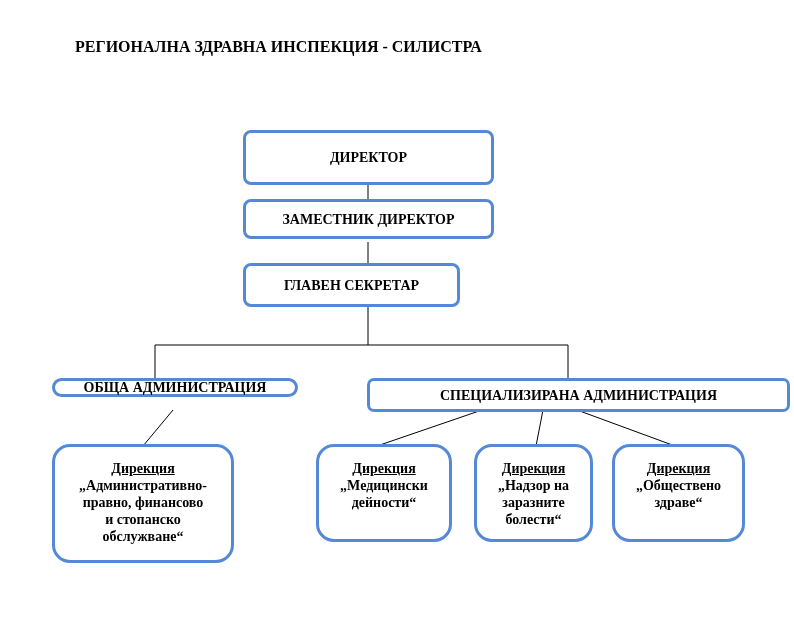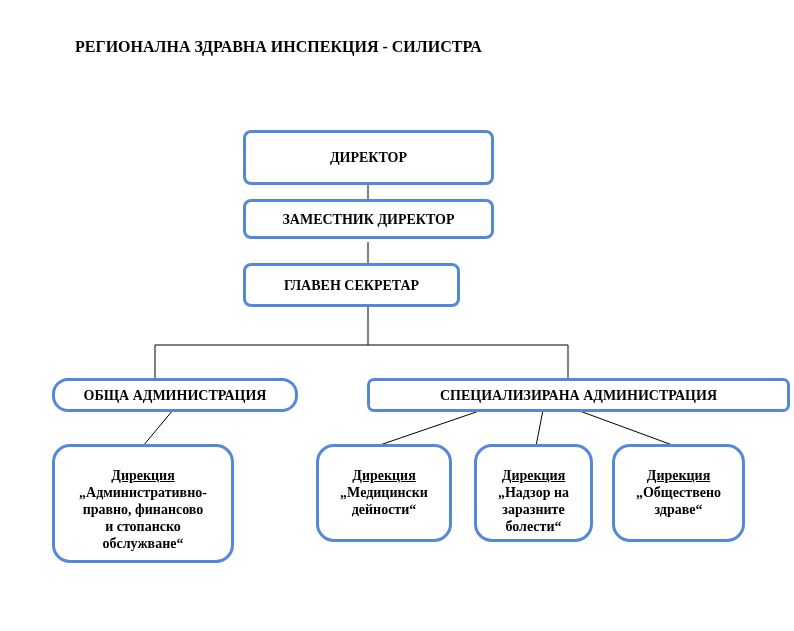"ОБЩА АДМИНИСТРАЦИЯ" div.box { height: 34px -> 19px }
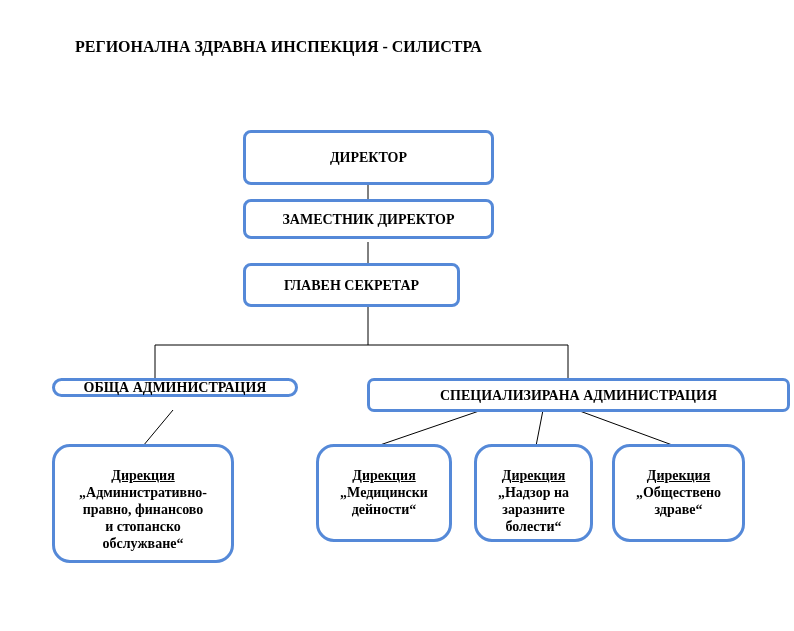"Дирекция" .box.dir { padding-top: 20px -> 13px }
